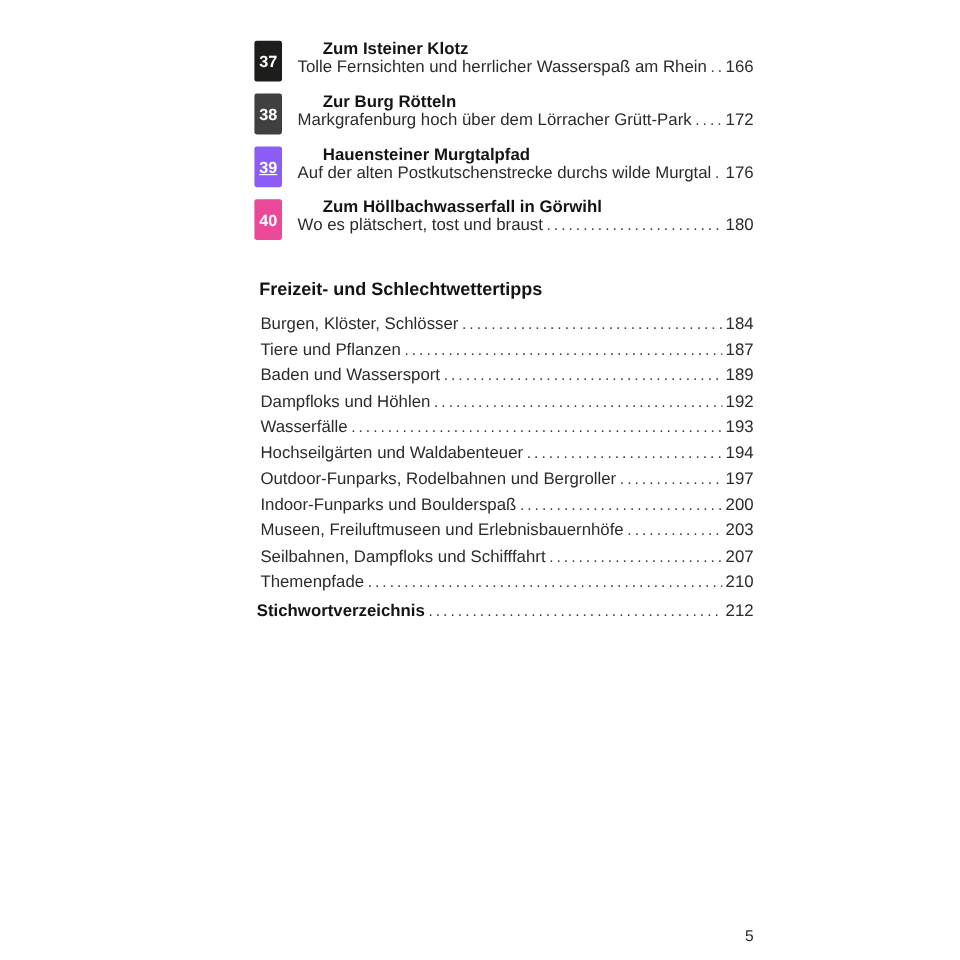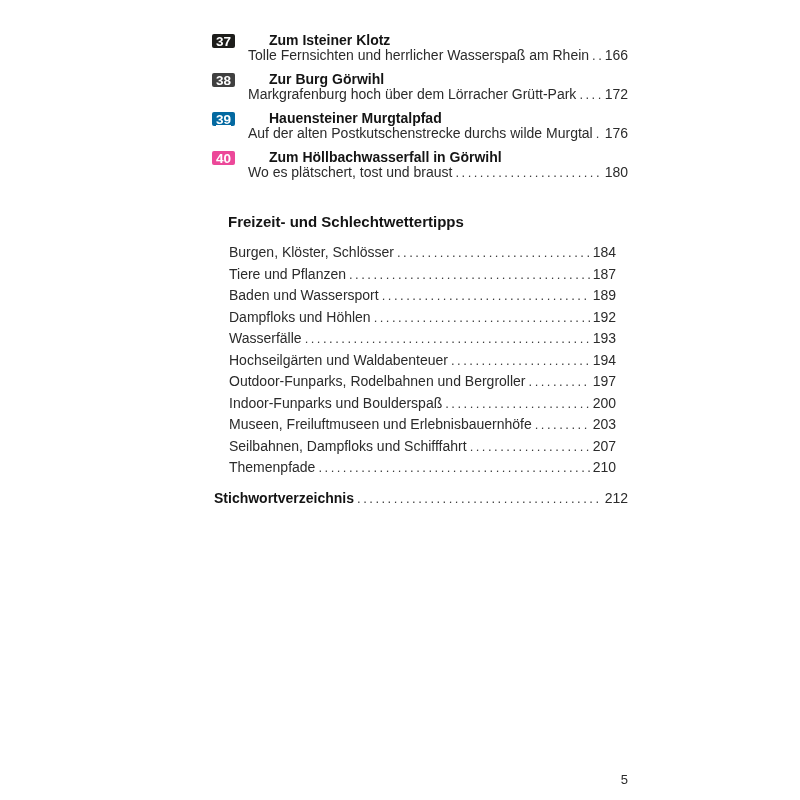"37" .badge { height: 14px -> 34px }
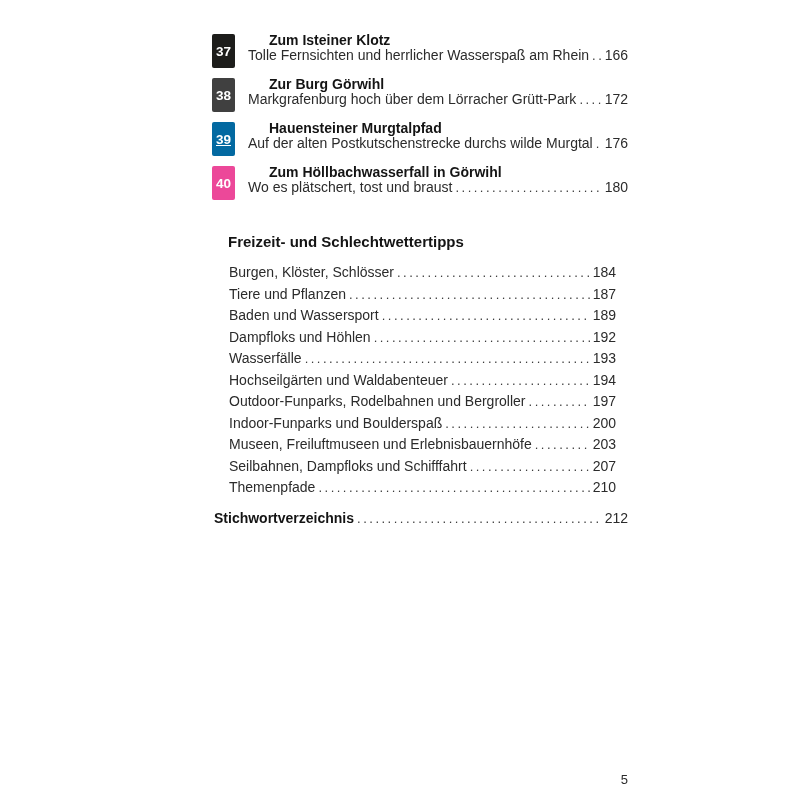"Zur Burg Görwihl" div.tour-title { text: Görwihl -> Rötteln }
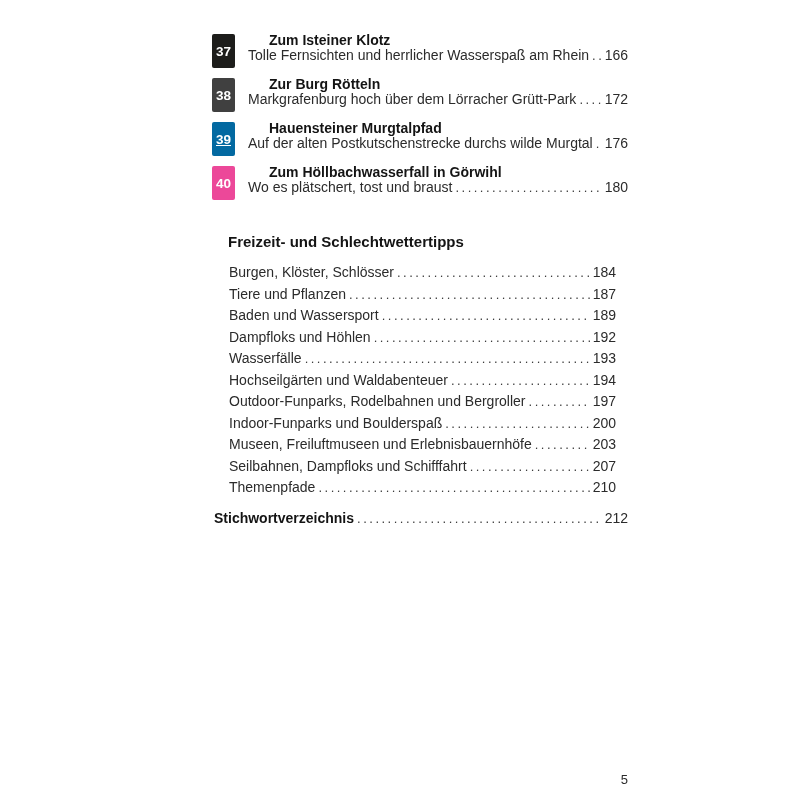"39" span.badge { background: #0369a1 -> #8b5cf6 }
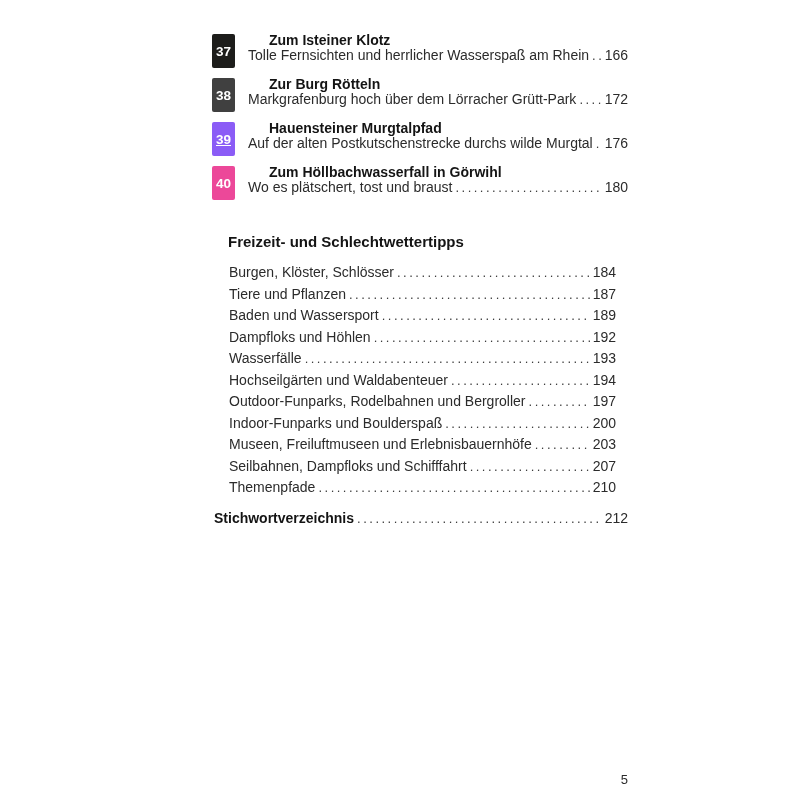"Freizeit- und Schlechtwettertipps" .section-heading { margin: 33px 0 9px 16px -> 33px 0 9px 4px }
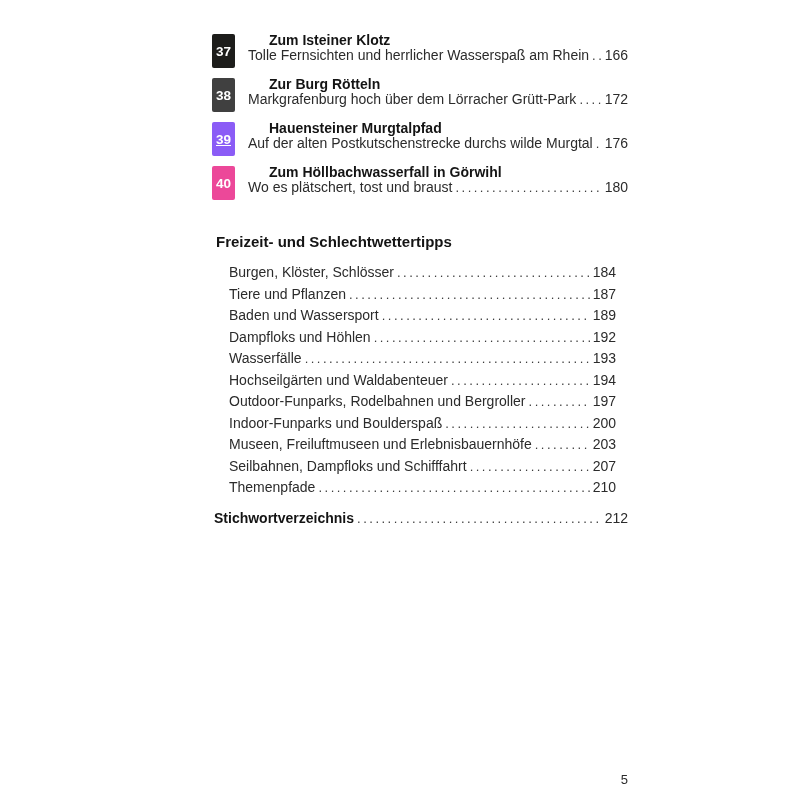"Burgen, Klöster, Schlösser" .tips-list { margin: 12px -> 0 }
